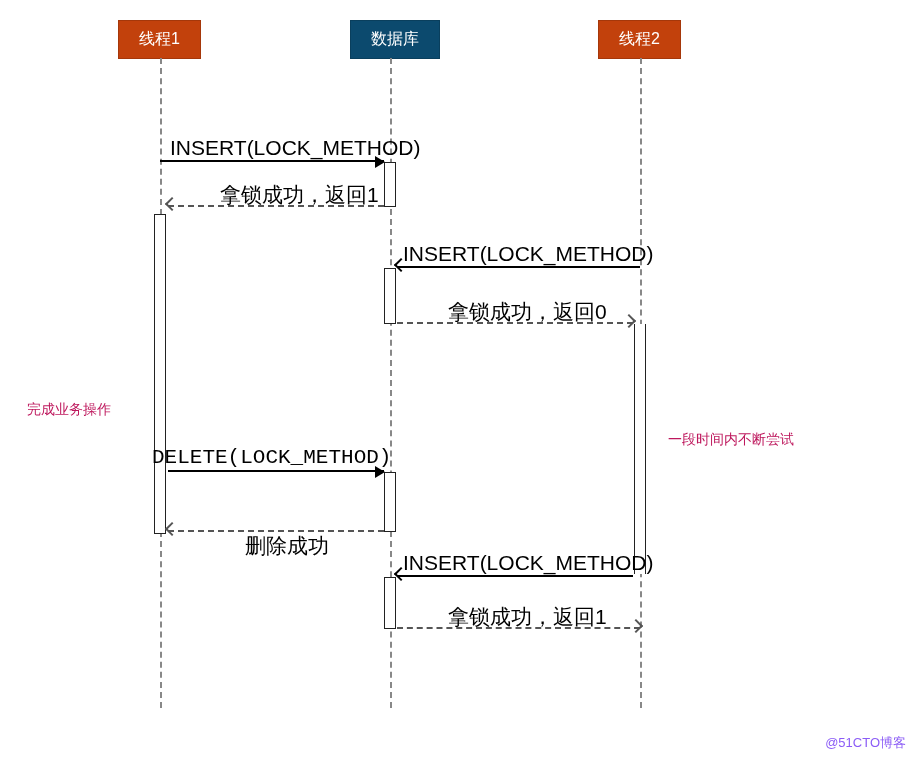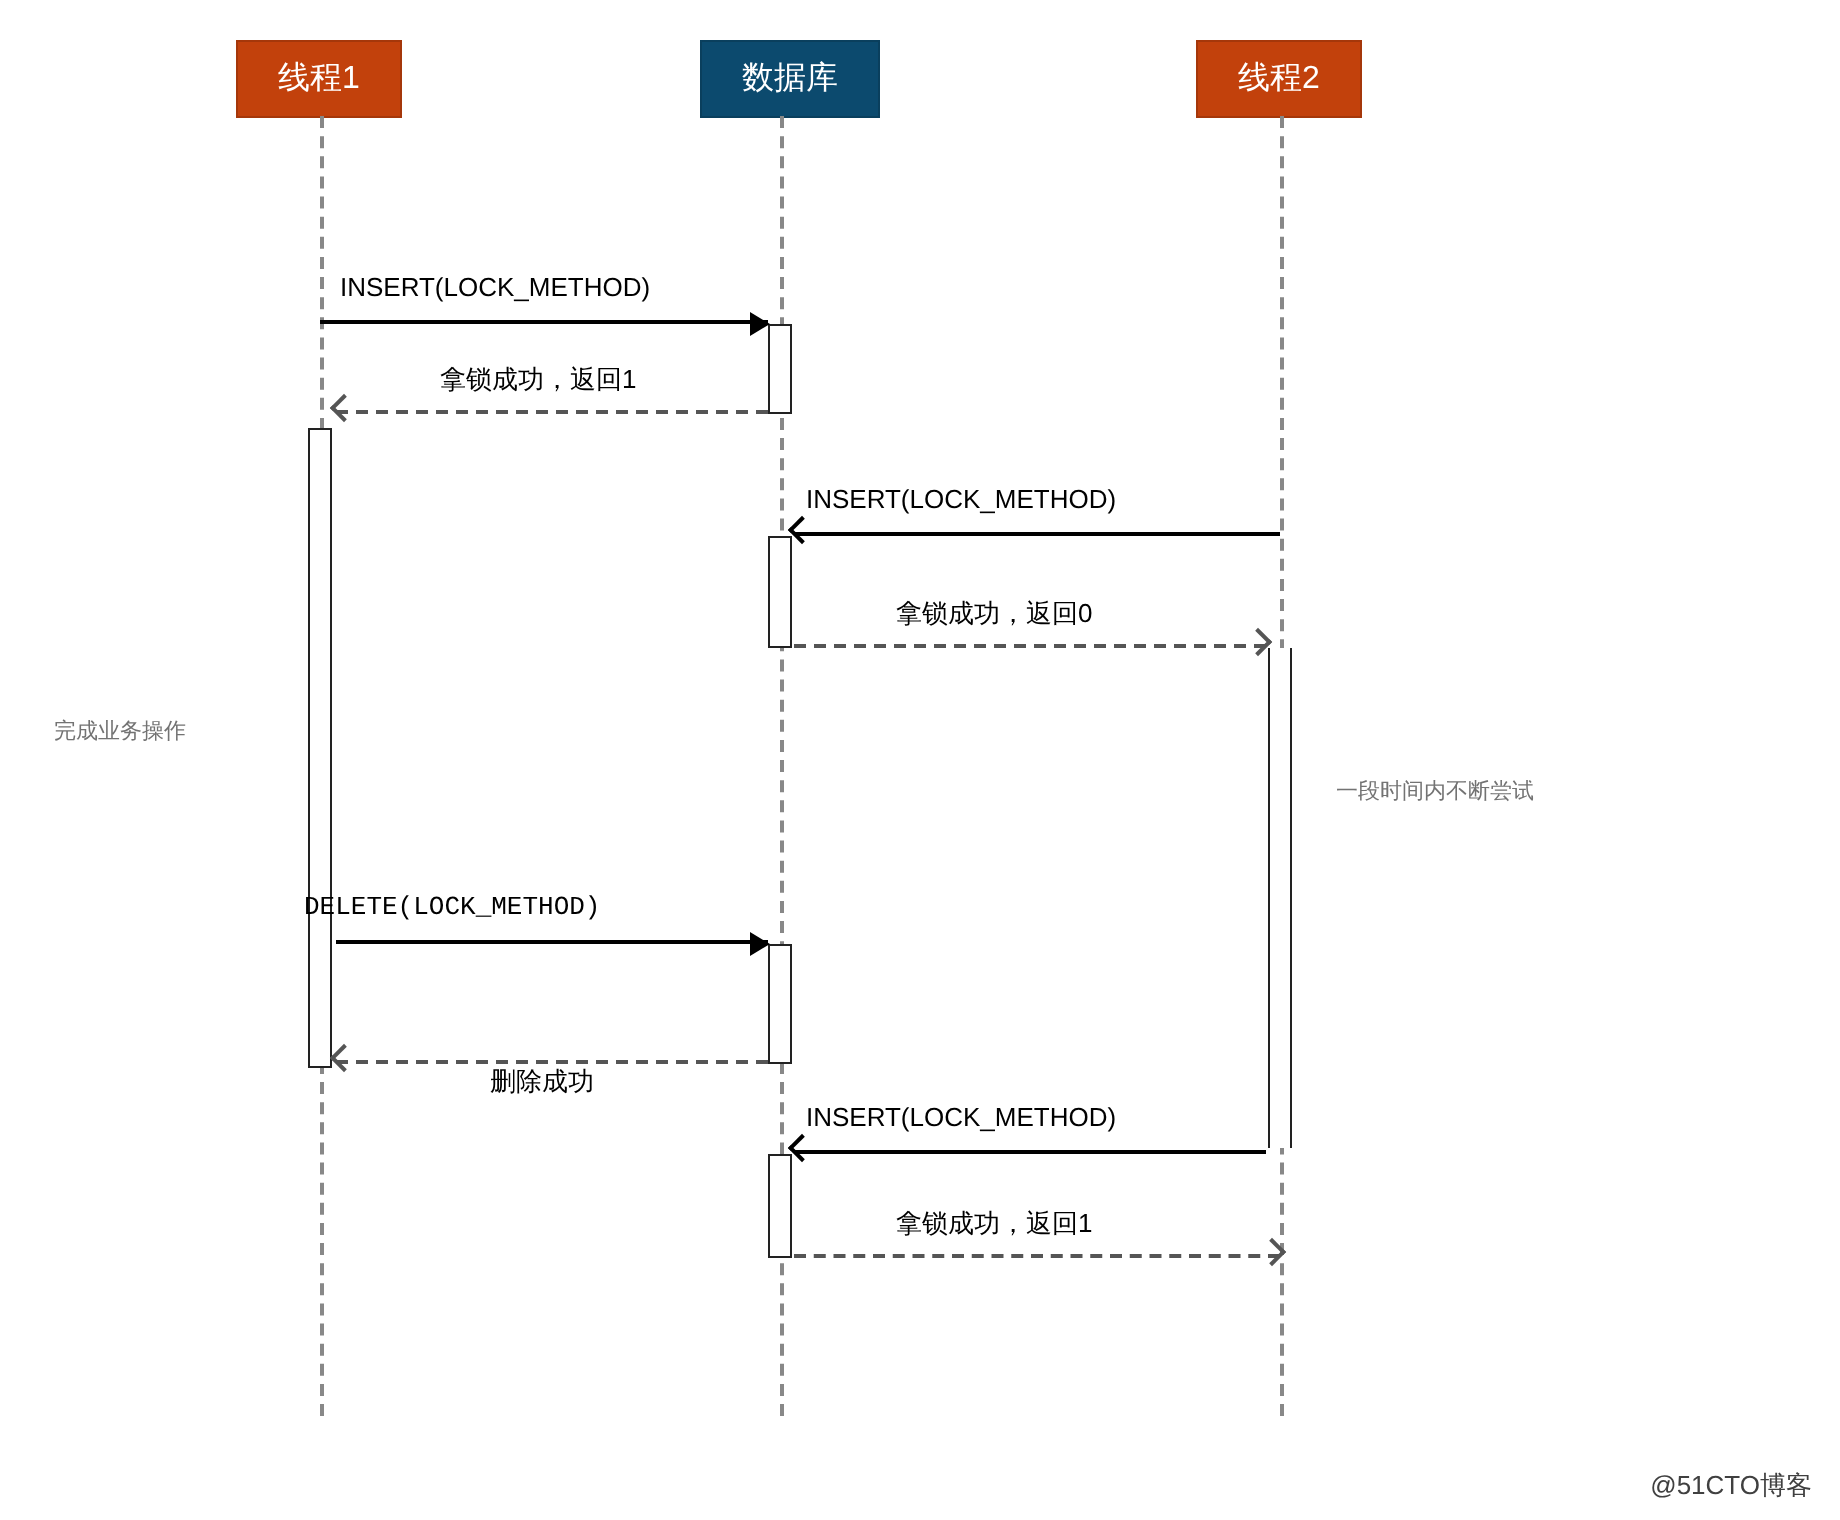"INSERT(LOCK_METHOD)" .msg-label { font-size: 13px -> 21px }
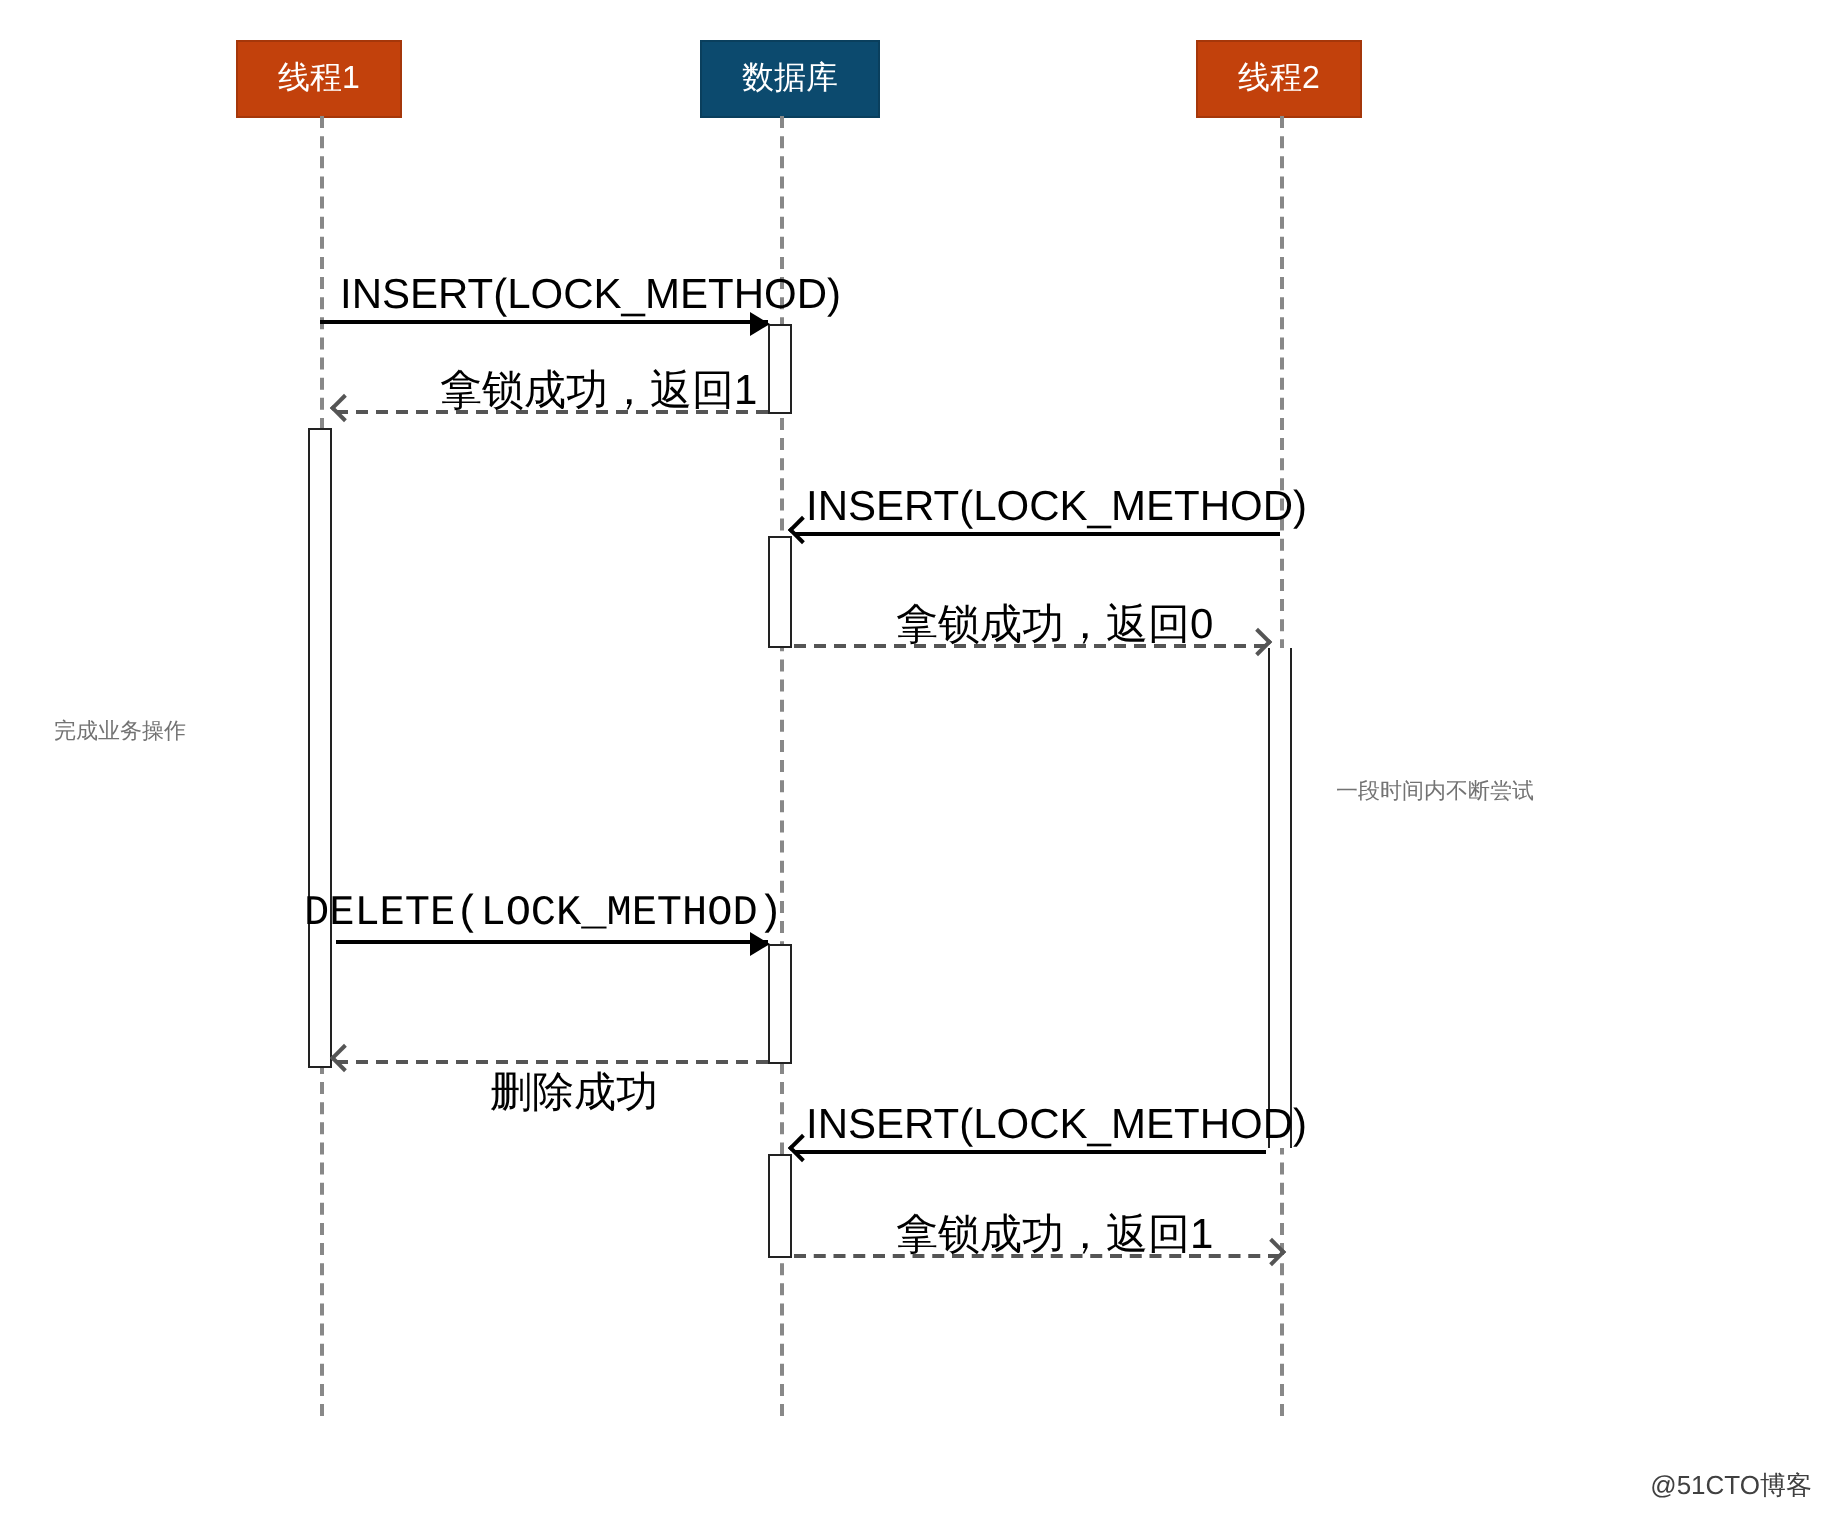"完成业务操作" .side-label { color: #737373 -> #be185d; font-size: 11px -> 14px; margin-top: none -> 43px }
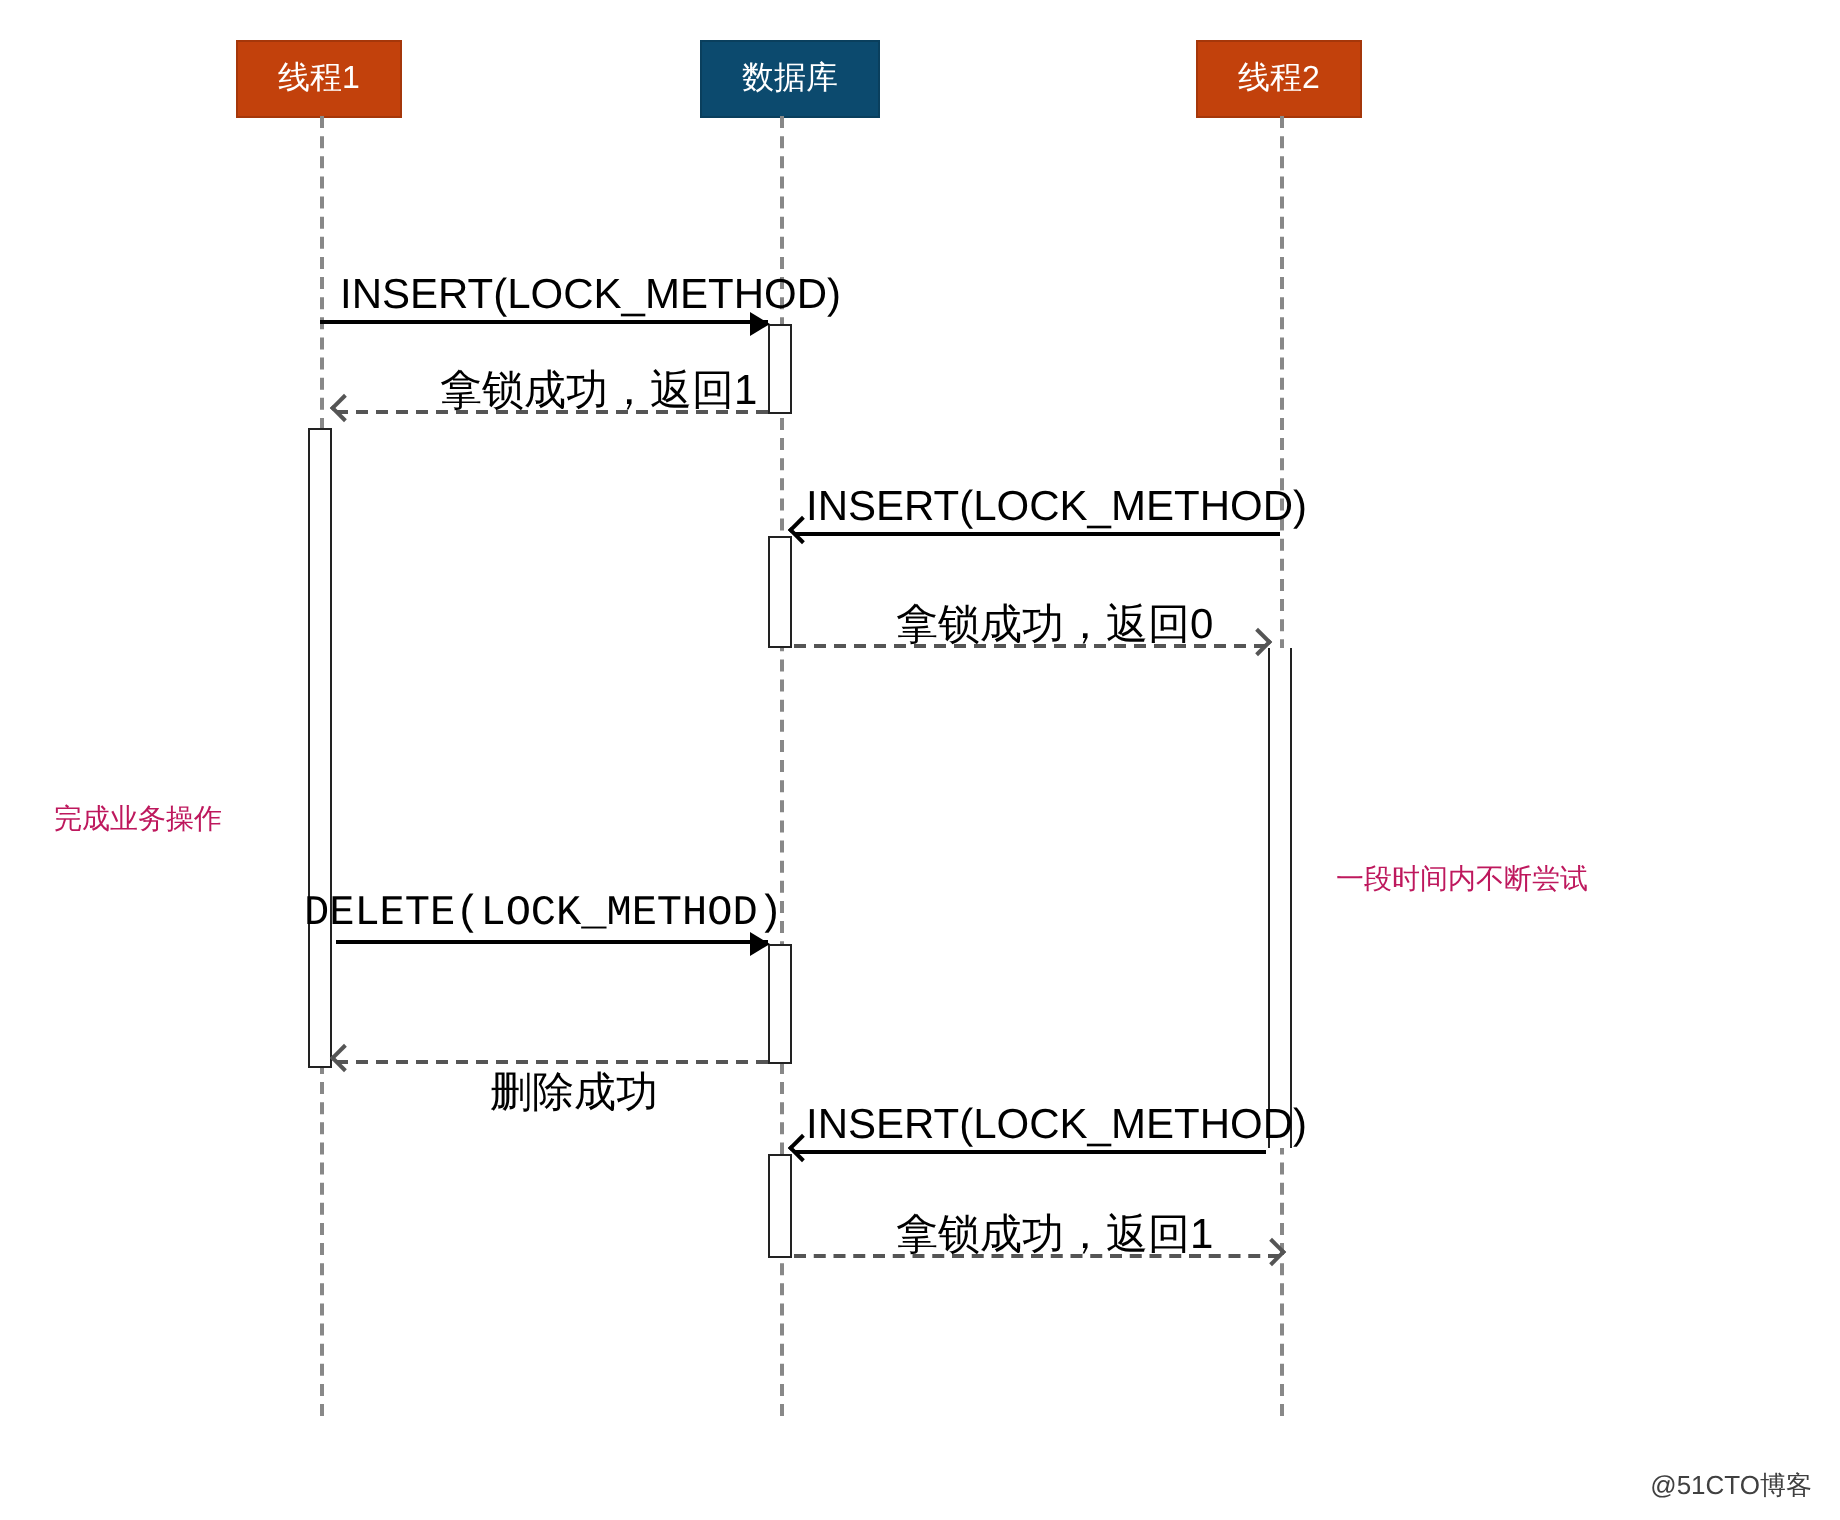"@51CTO博客" .watermark { color: #404040 -> #8b5cf6 }
